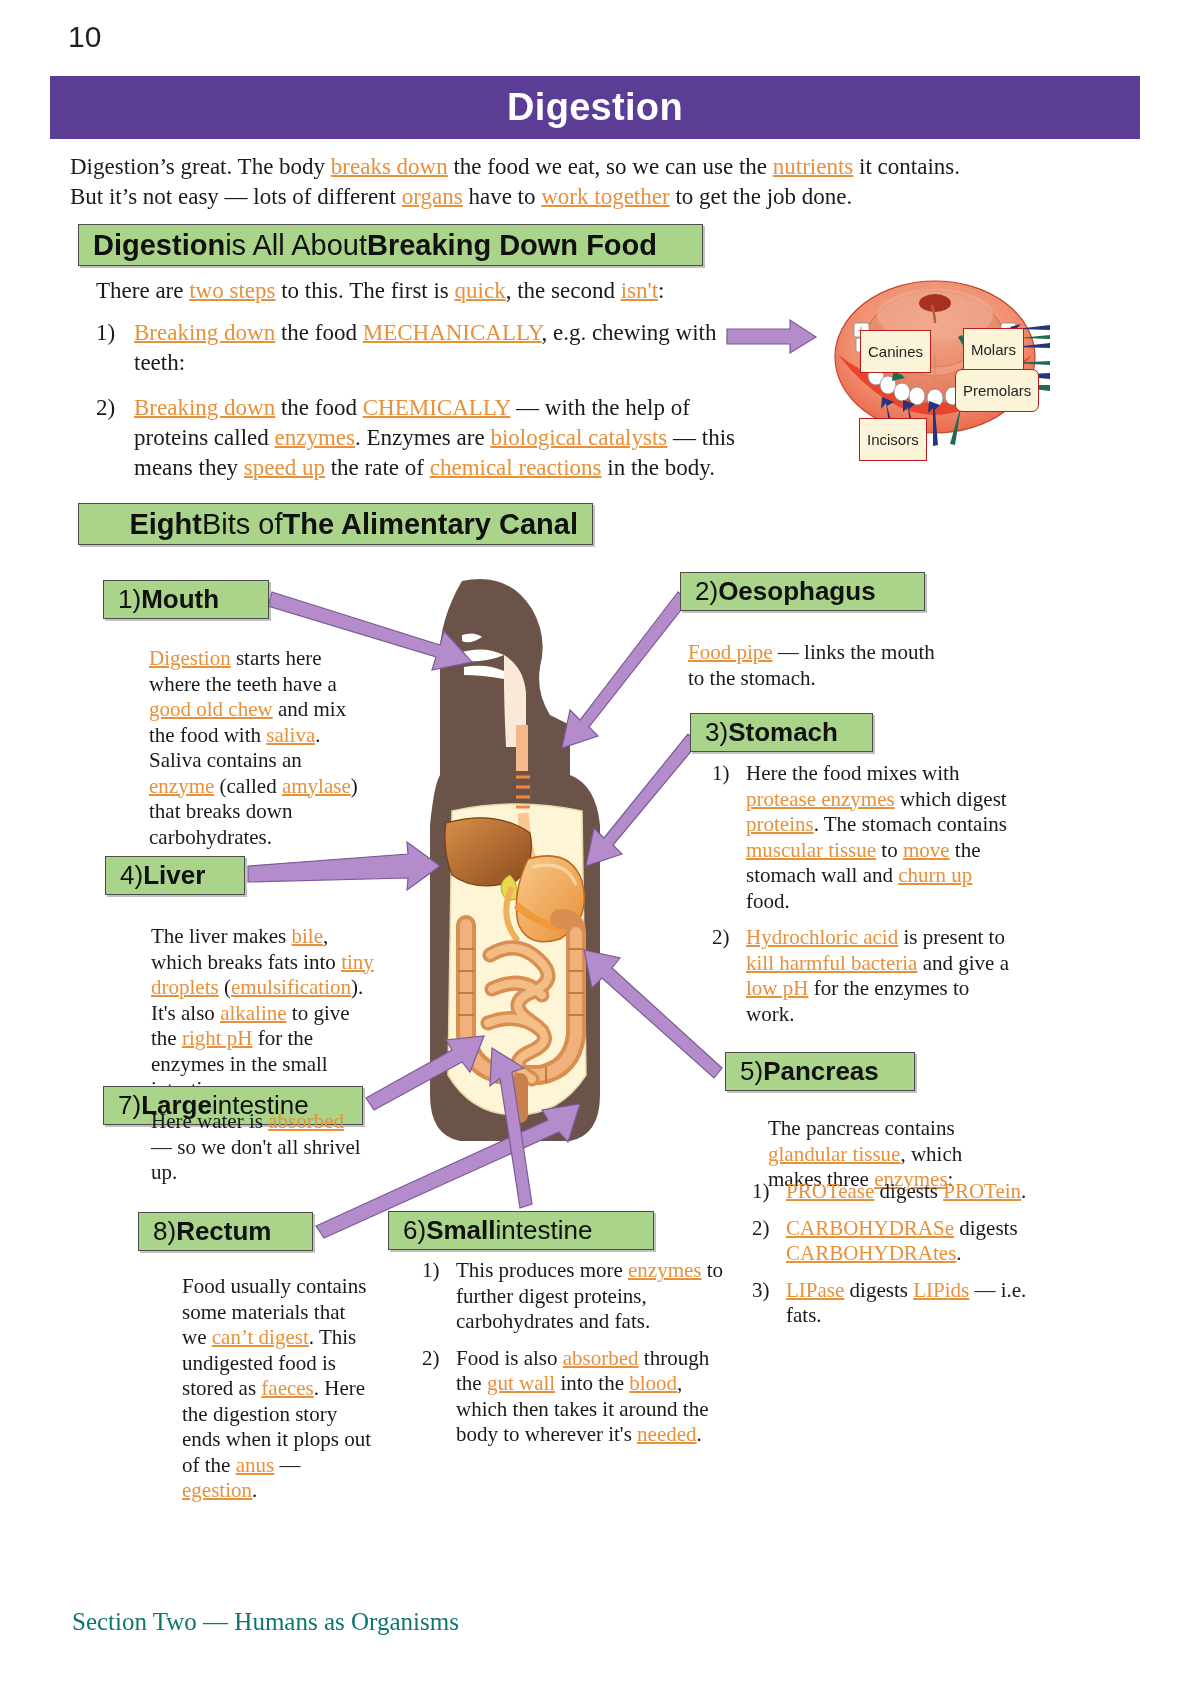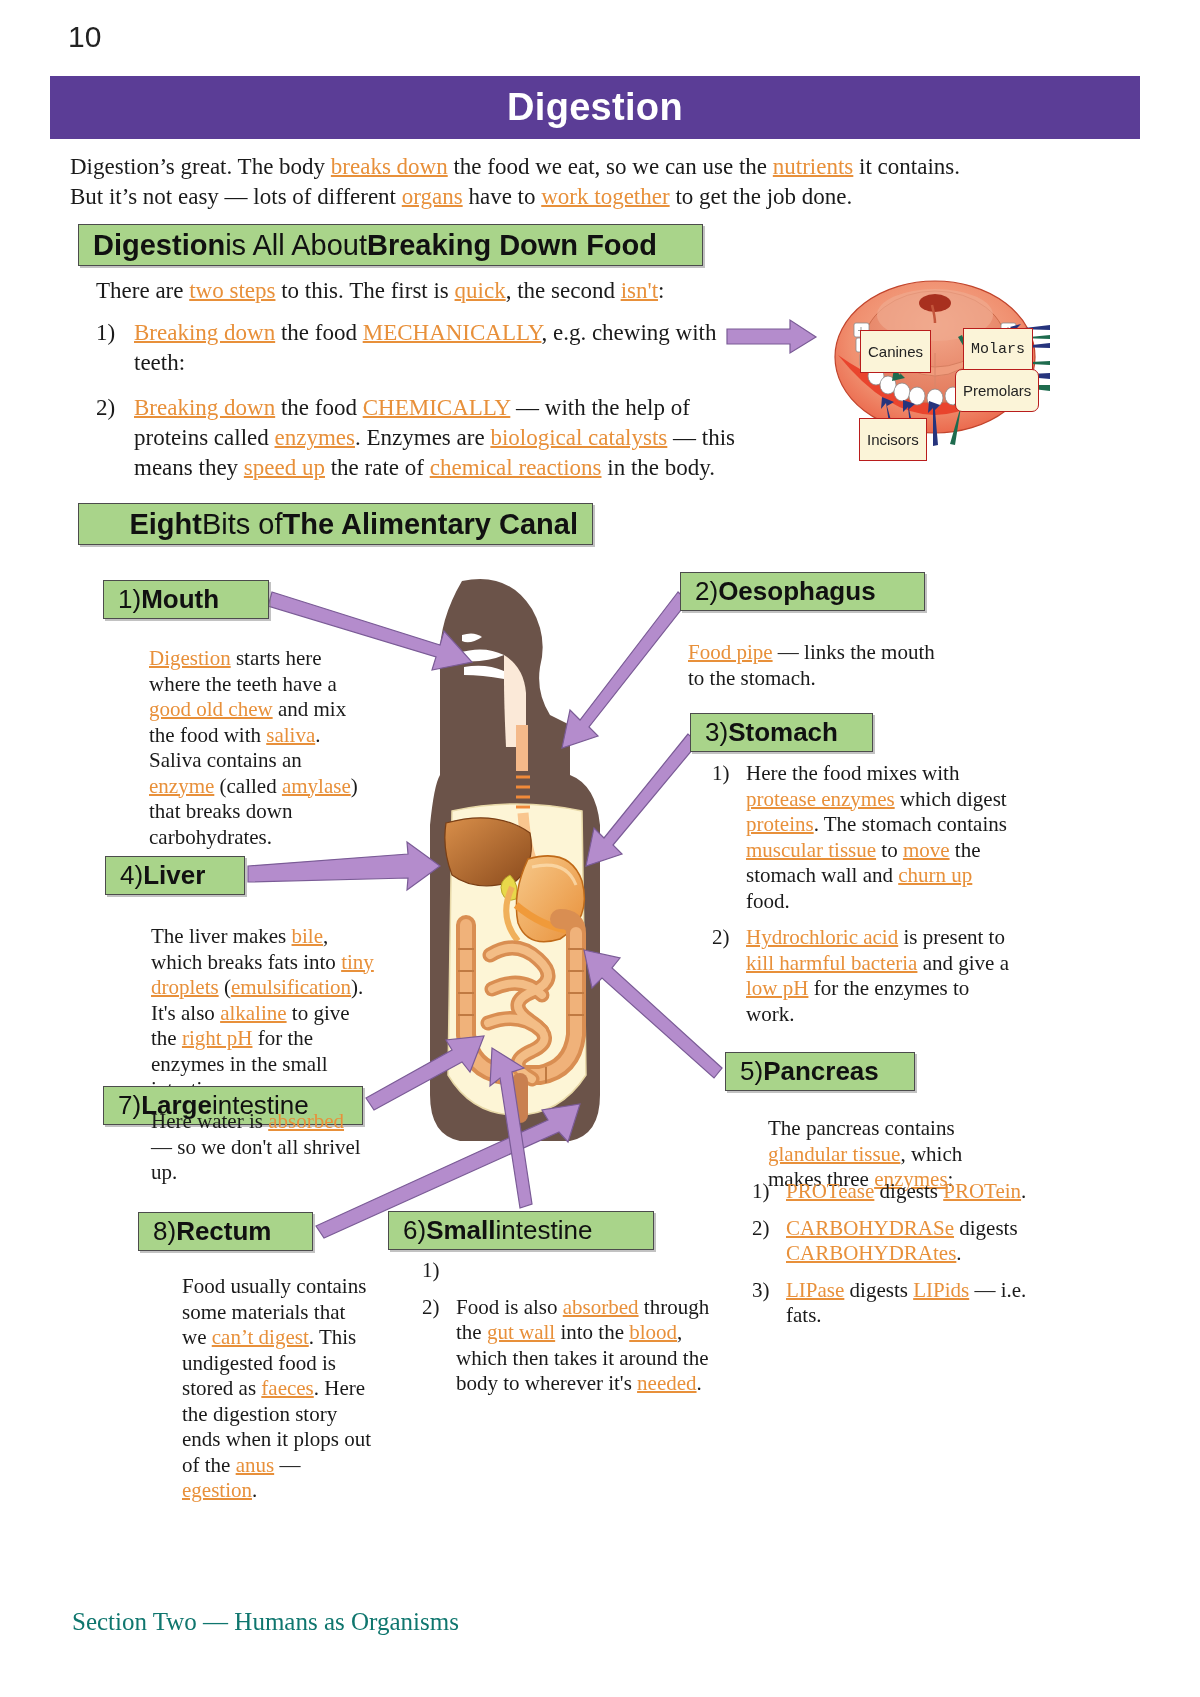"Molars" .lbl-molars { font-family: Liberation Mono, monospace -> none }
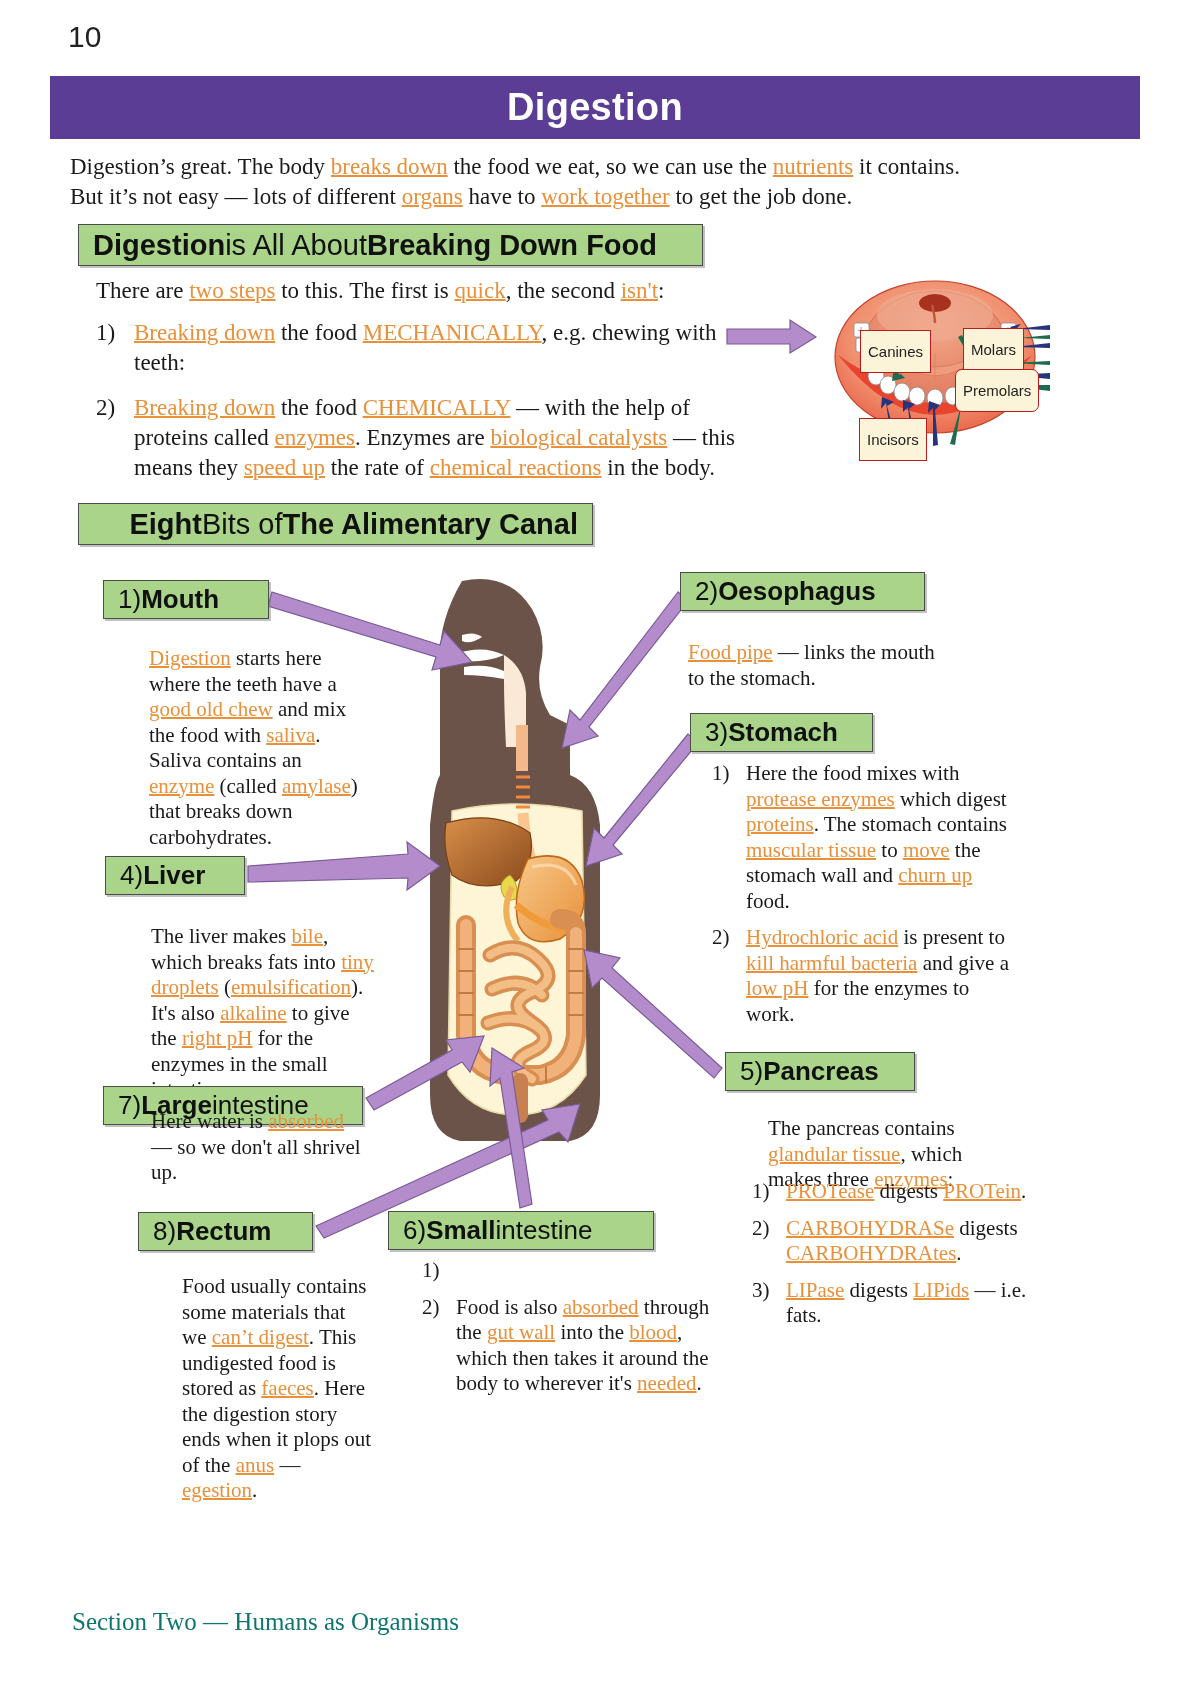"This produces more enzymes to" span.ntxt { html: none -> <span><span>This produces more </span><u>enzymes</u><span> to further digest proteins, carbohydrates and fats.</span></span> }
